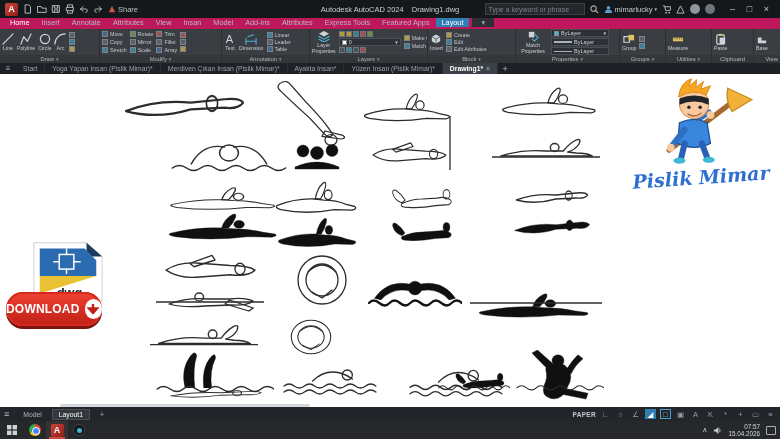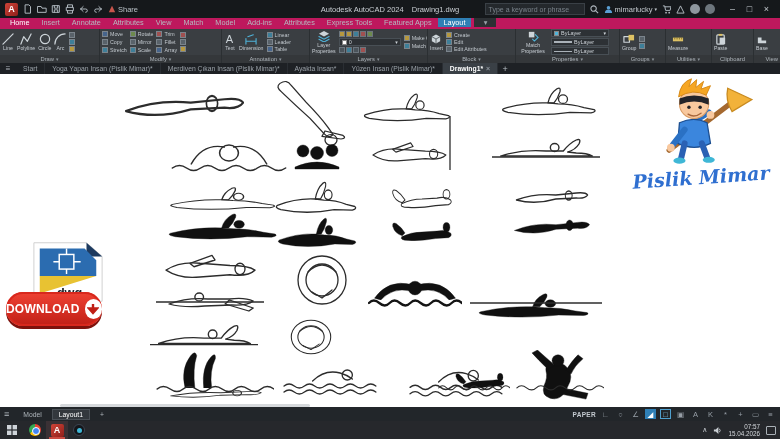"Match" span.rtab { text: Match -> Insan }
